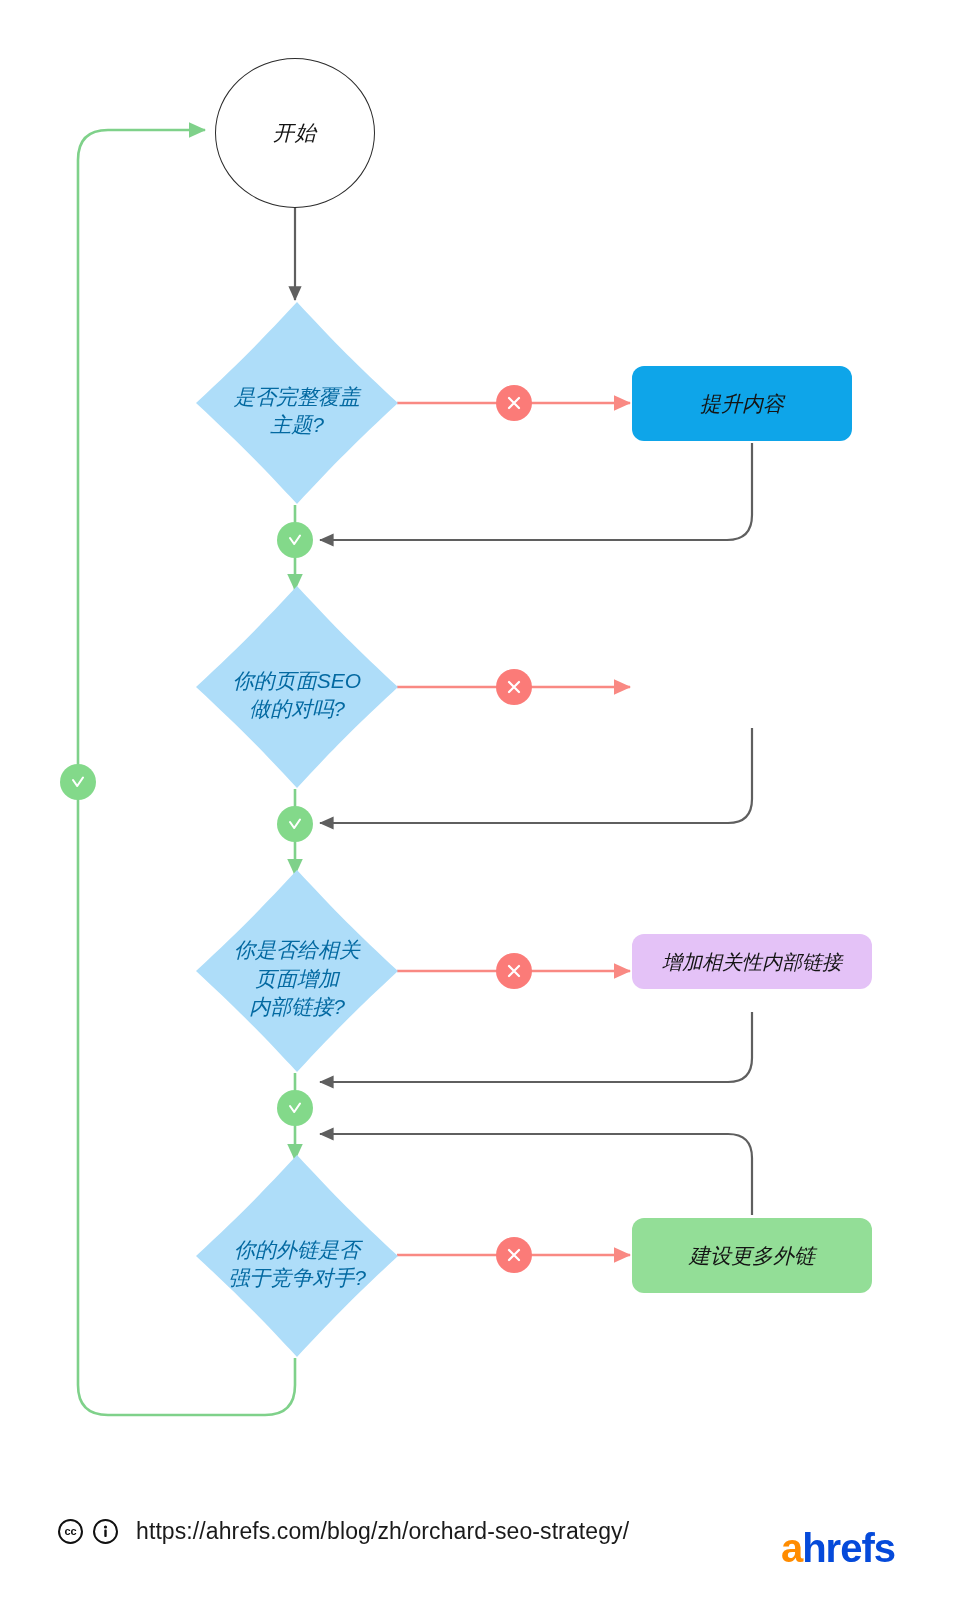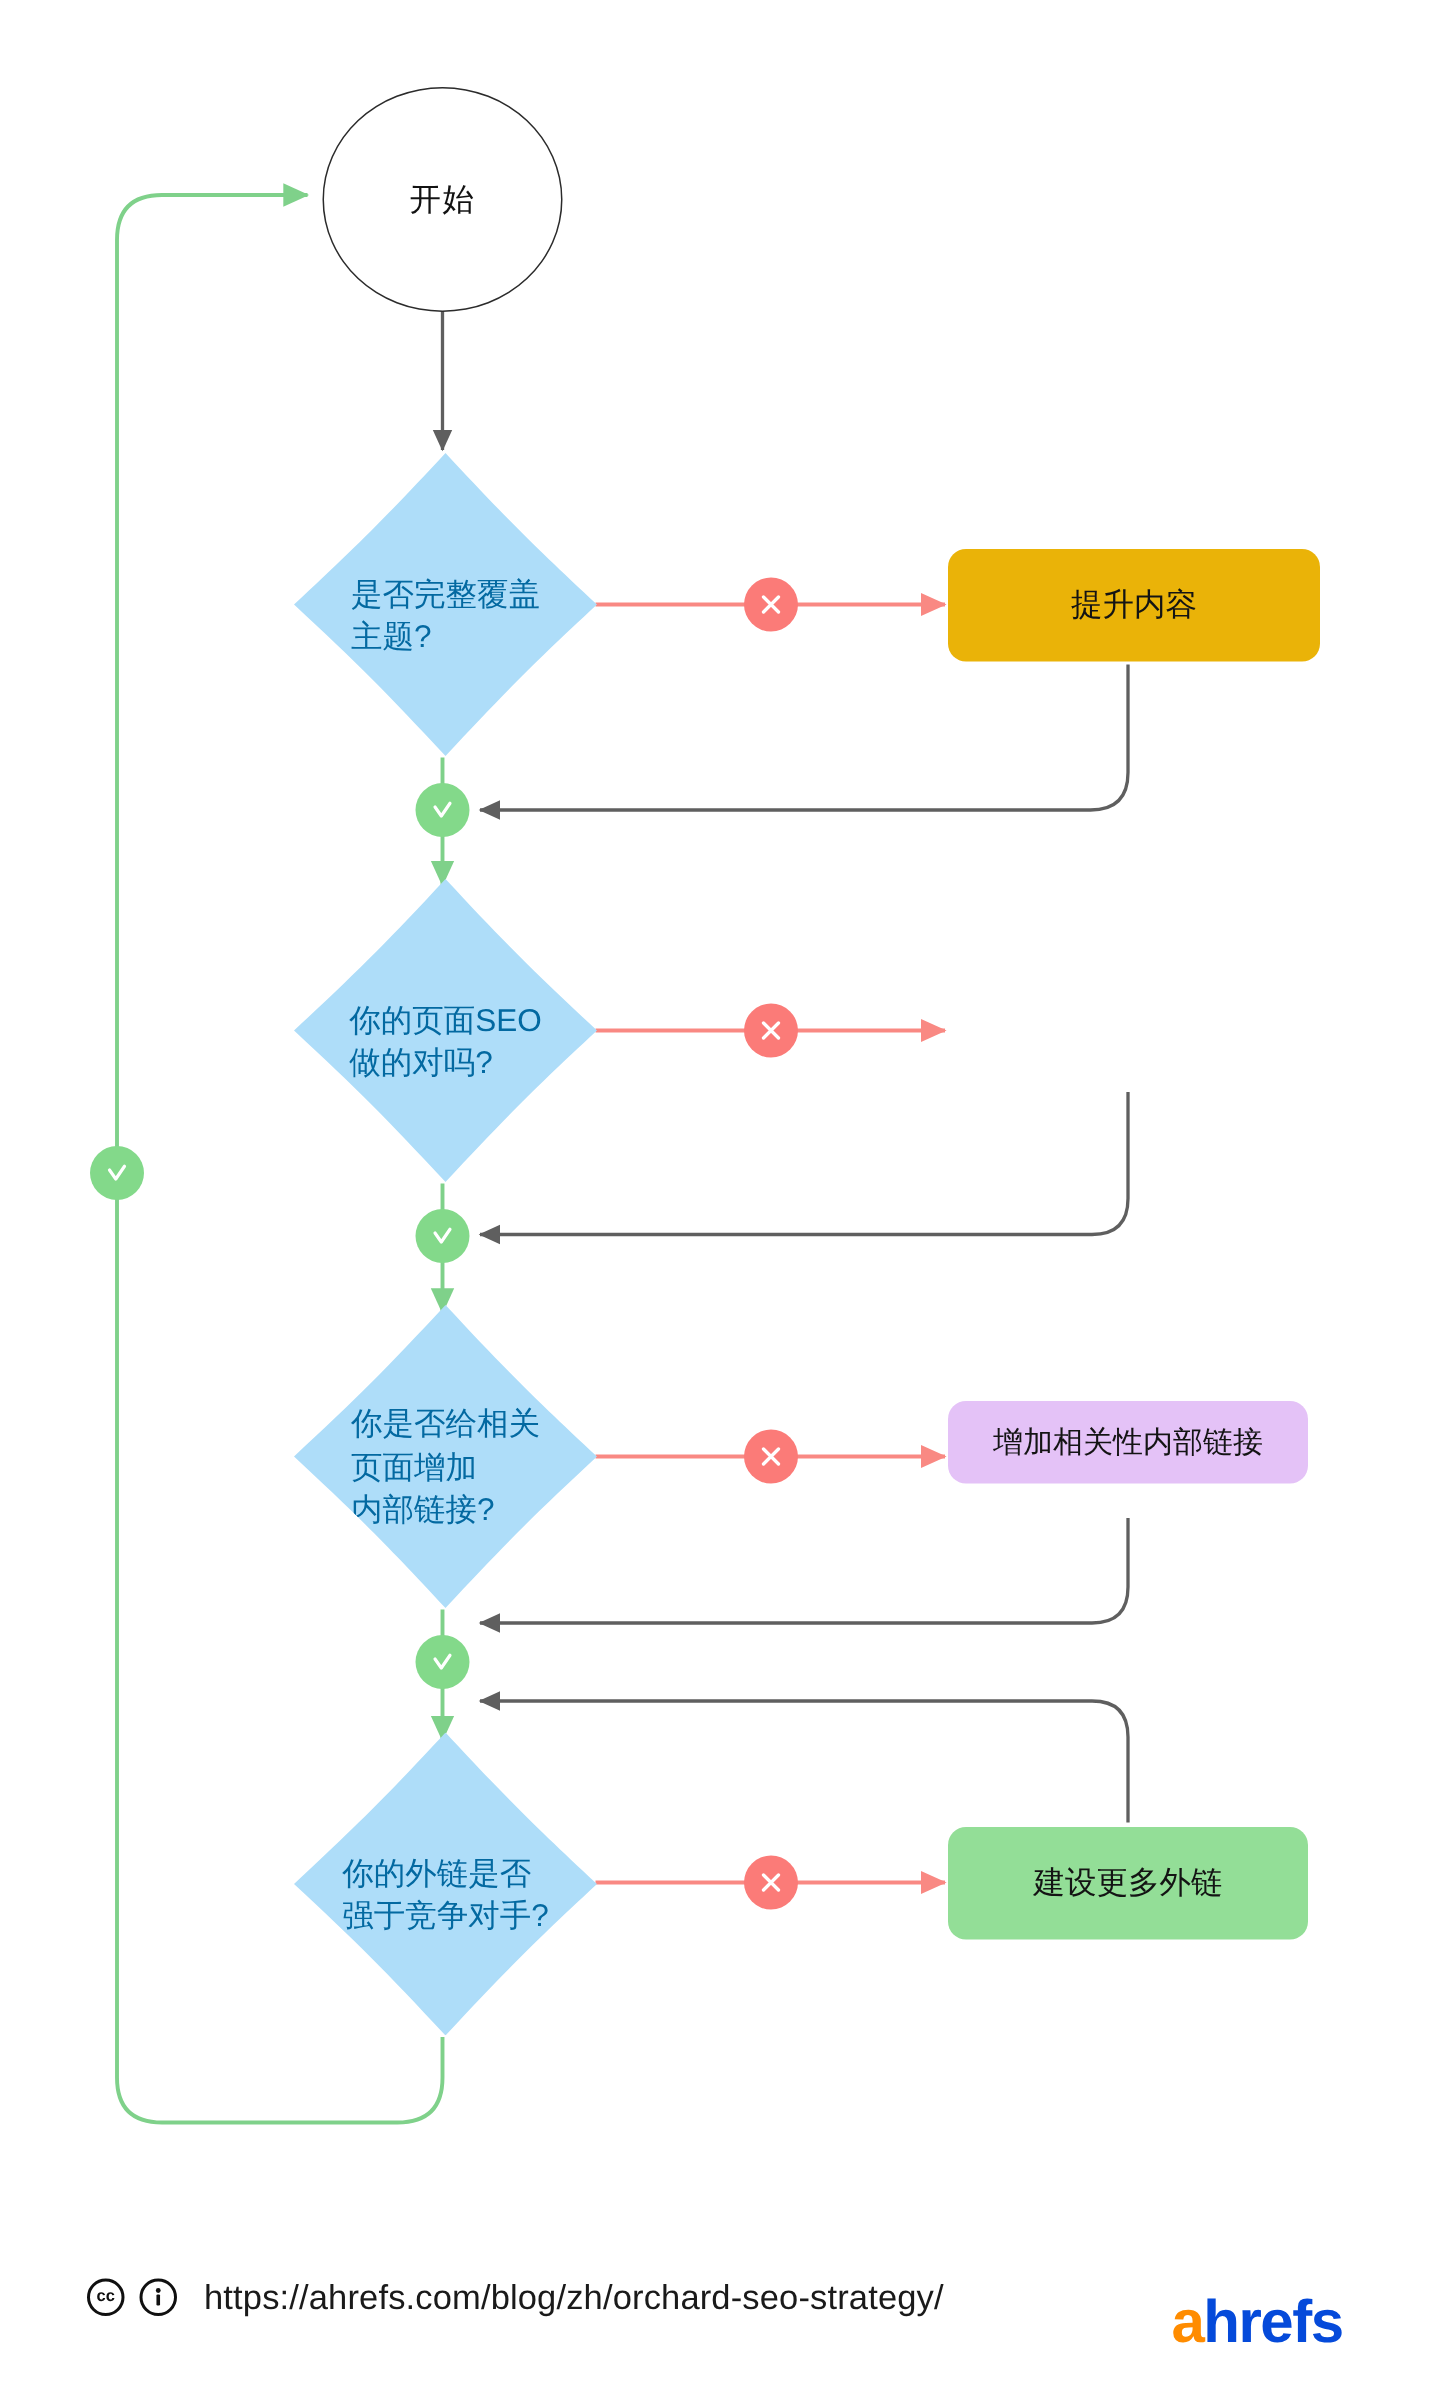"开始" .node { font-style: none -> italic; text-align: left -> center }
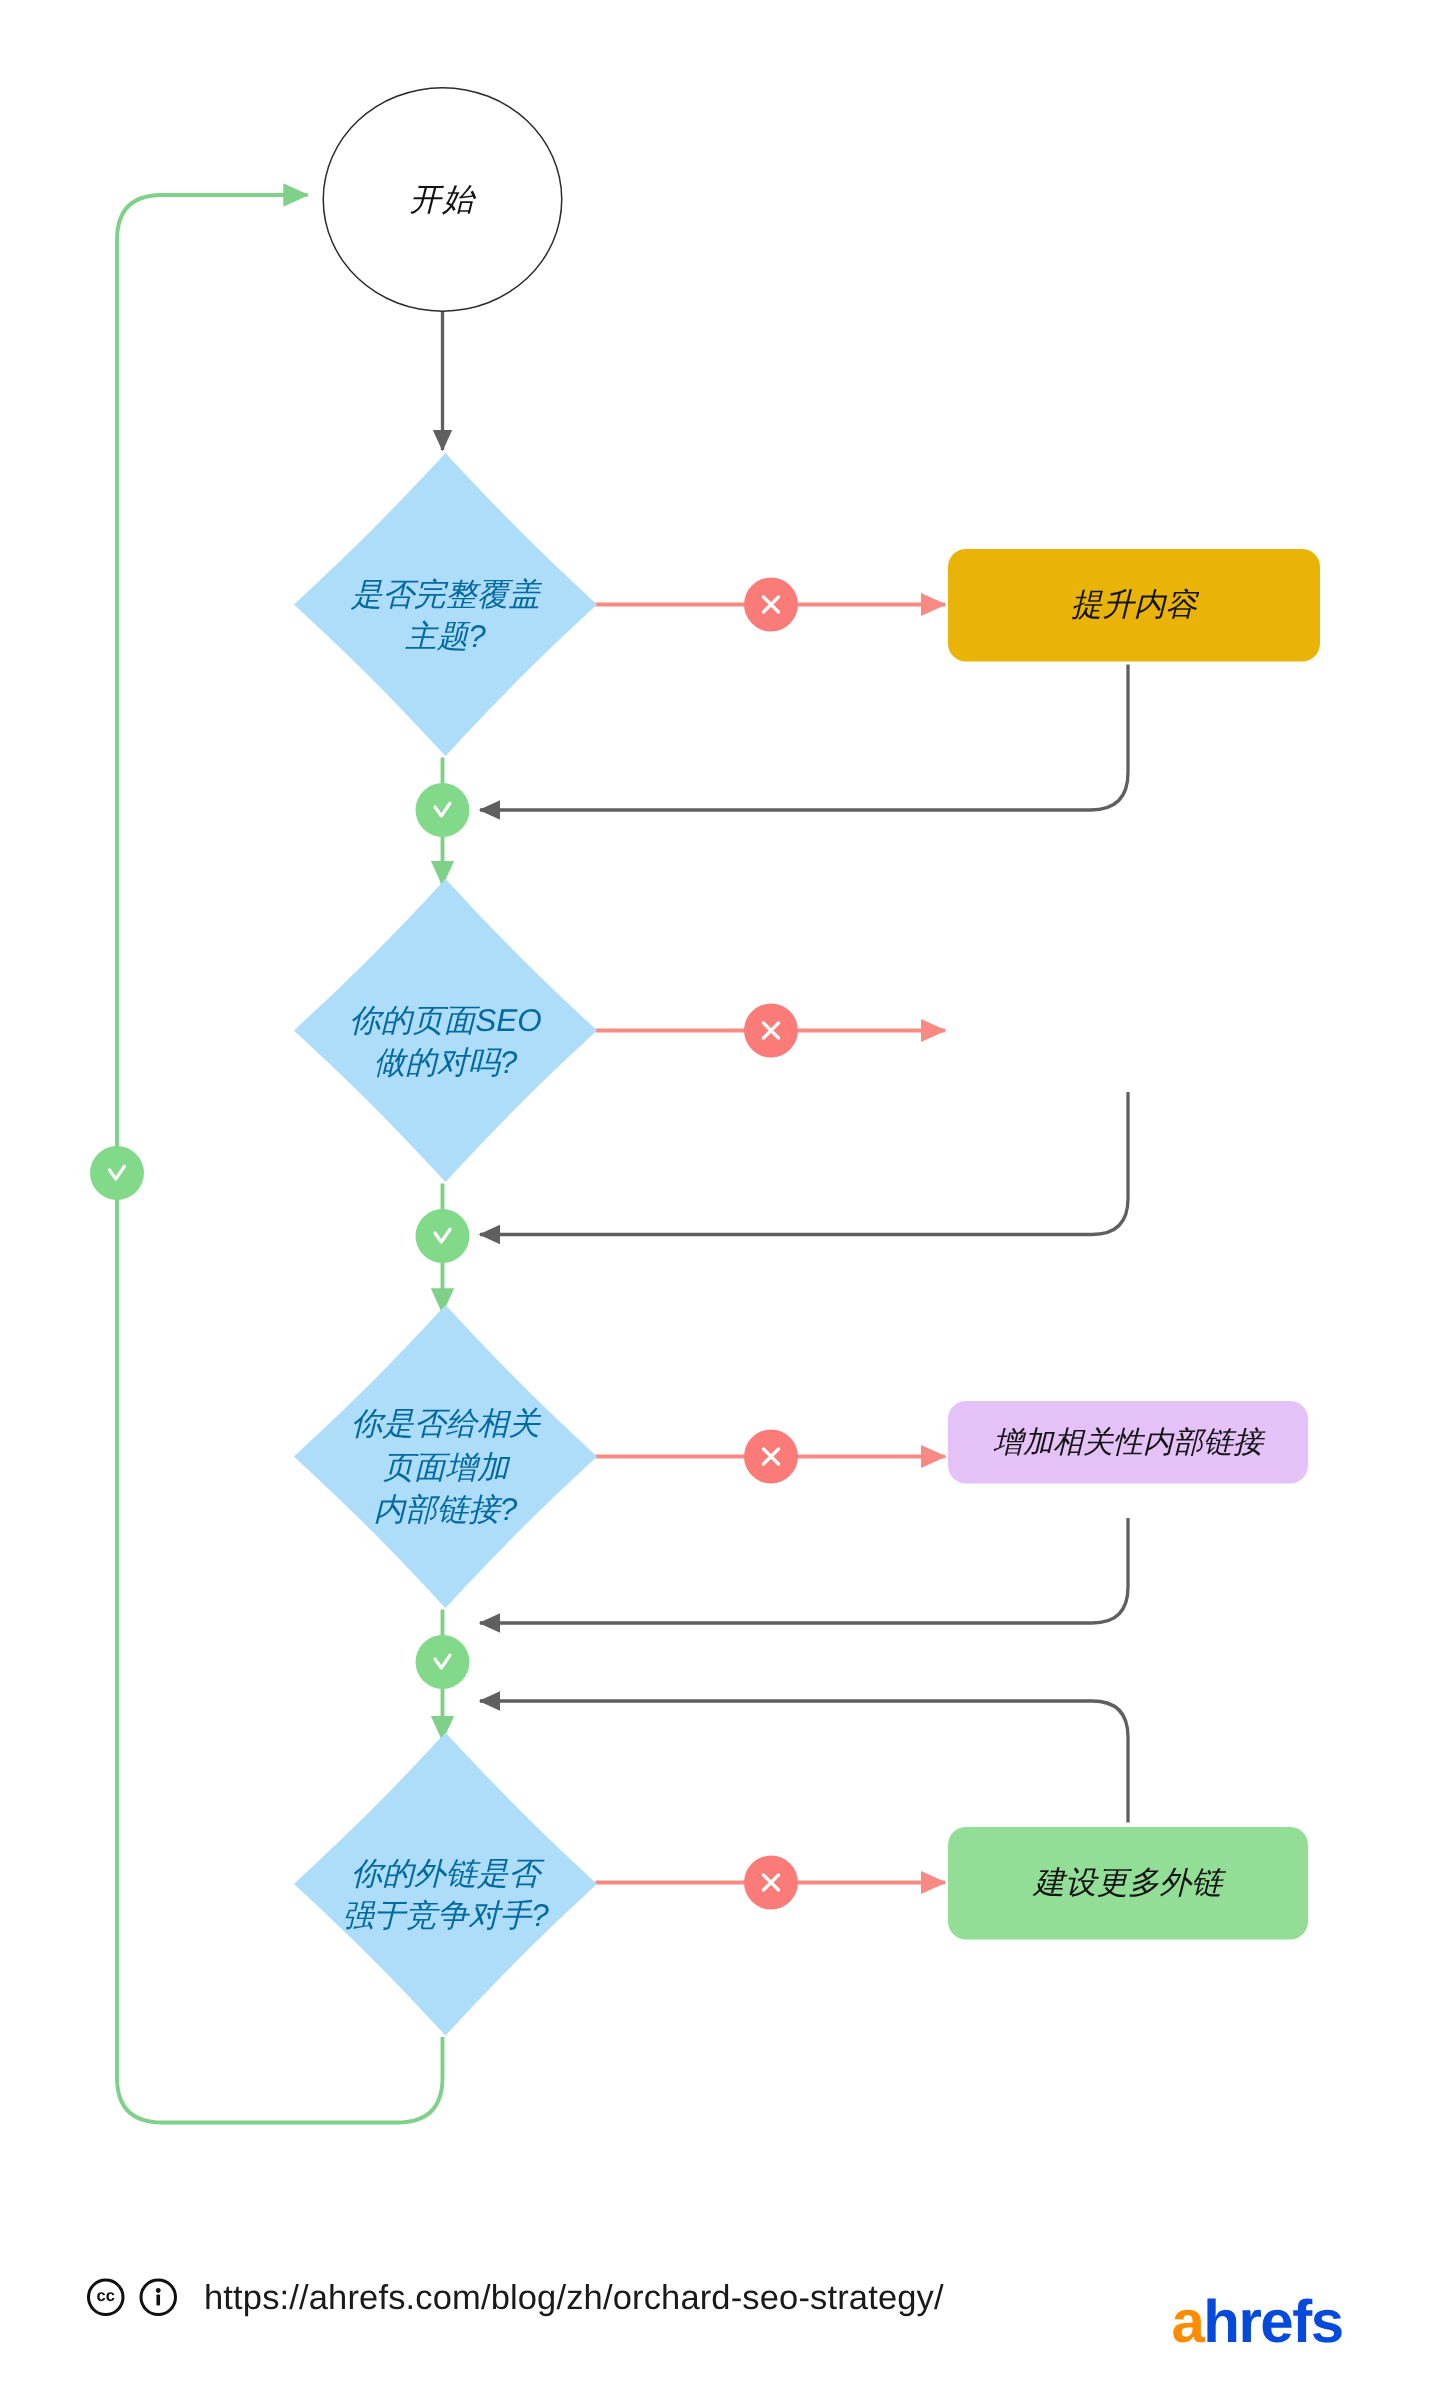"提升内容" div.node { background: #eab308 -> #0ea5e9; width: 248px -> 220px }
